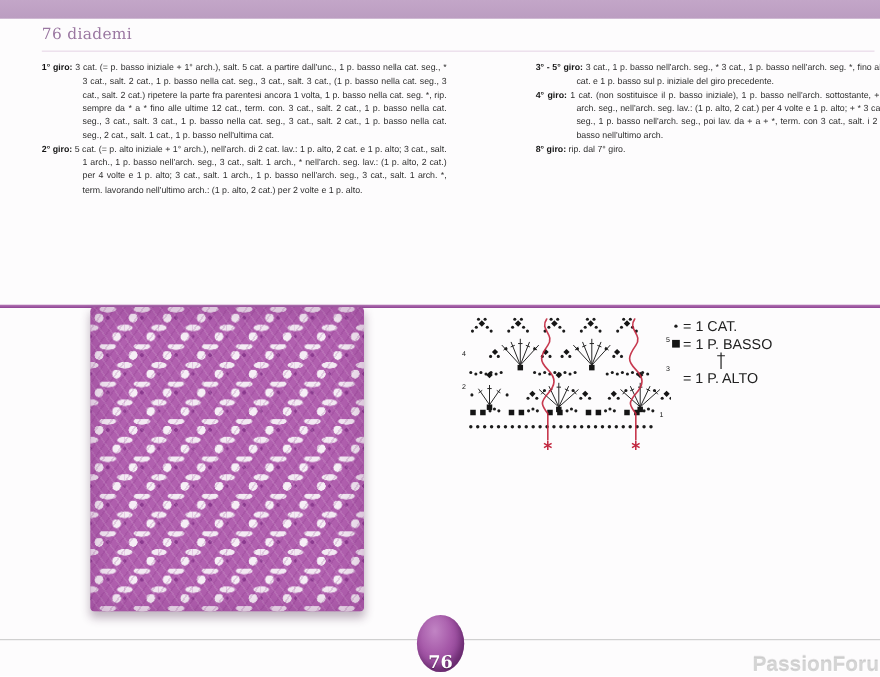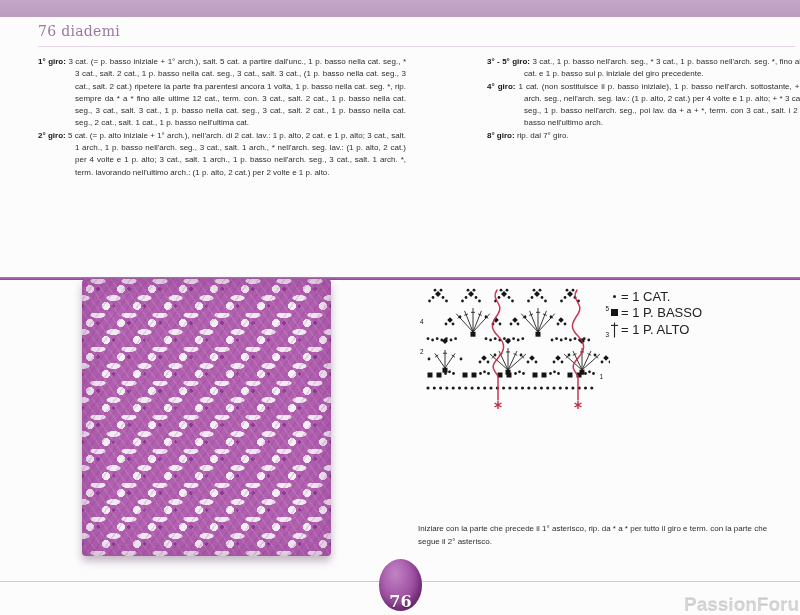"= 1 P. ALTO" .legend-row.tall { flex-direction: none -> column }
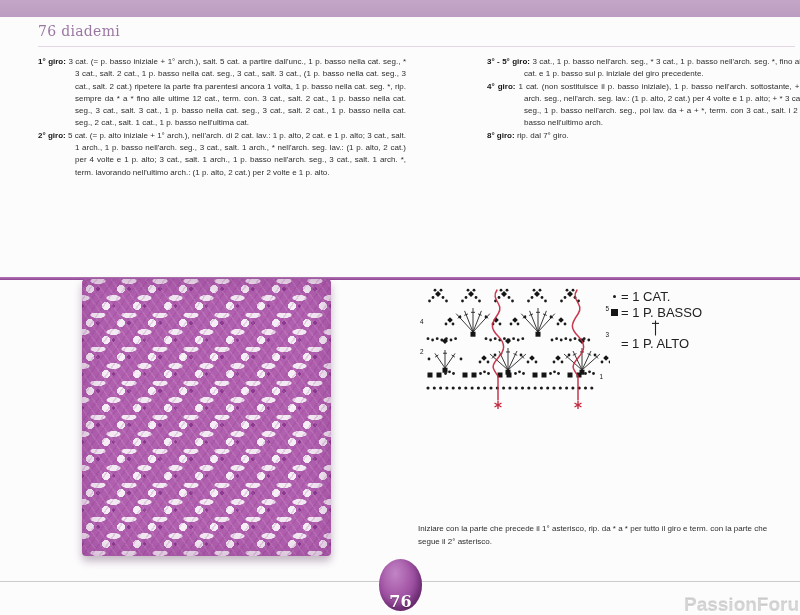"Iniziare con la parte che" div.note { html: <div>Iniziare con la parte che precede il 1° asterisco, rip. da * a * per tutto il giro e term. con la parte che segue il 2° asterisco.</div> -> none }
